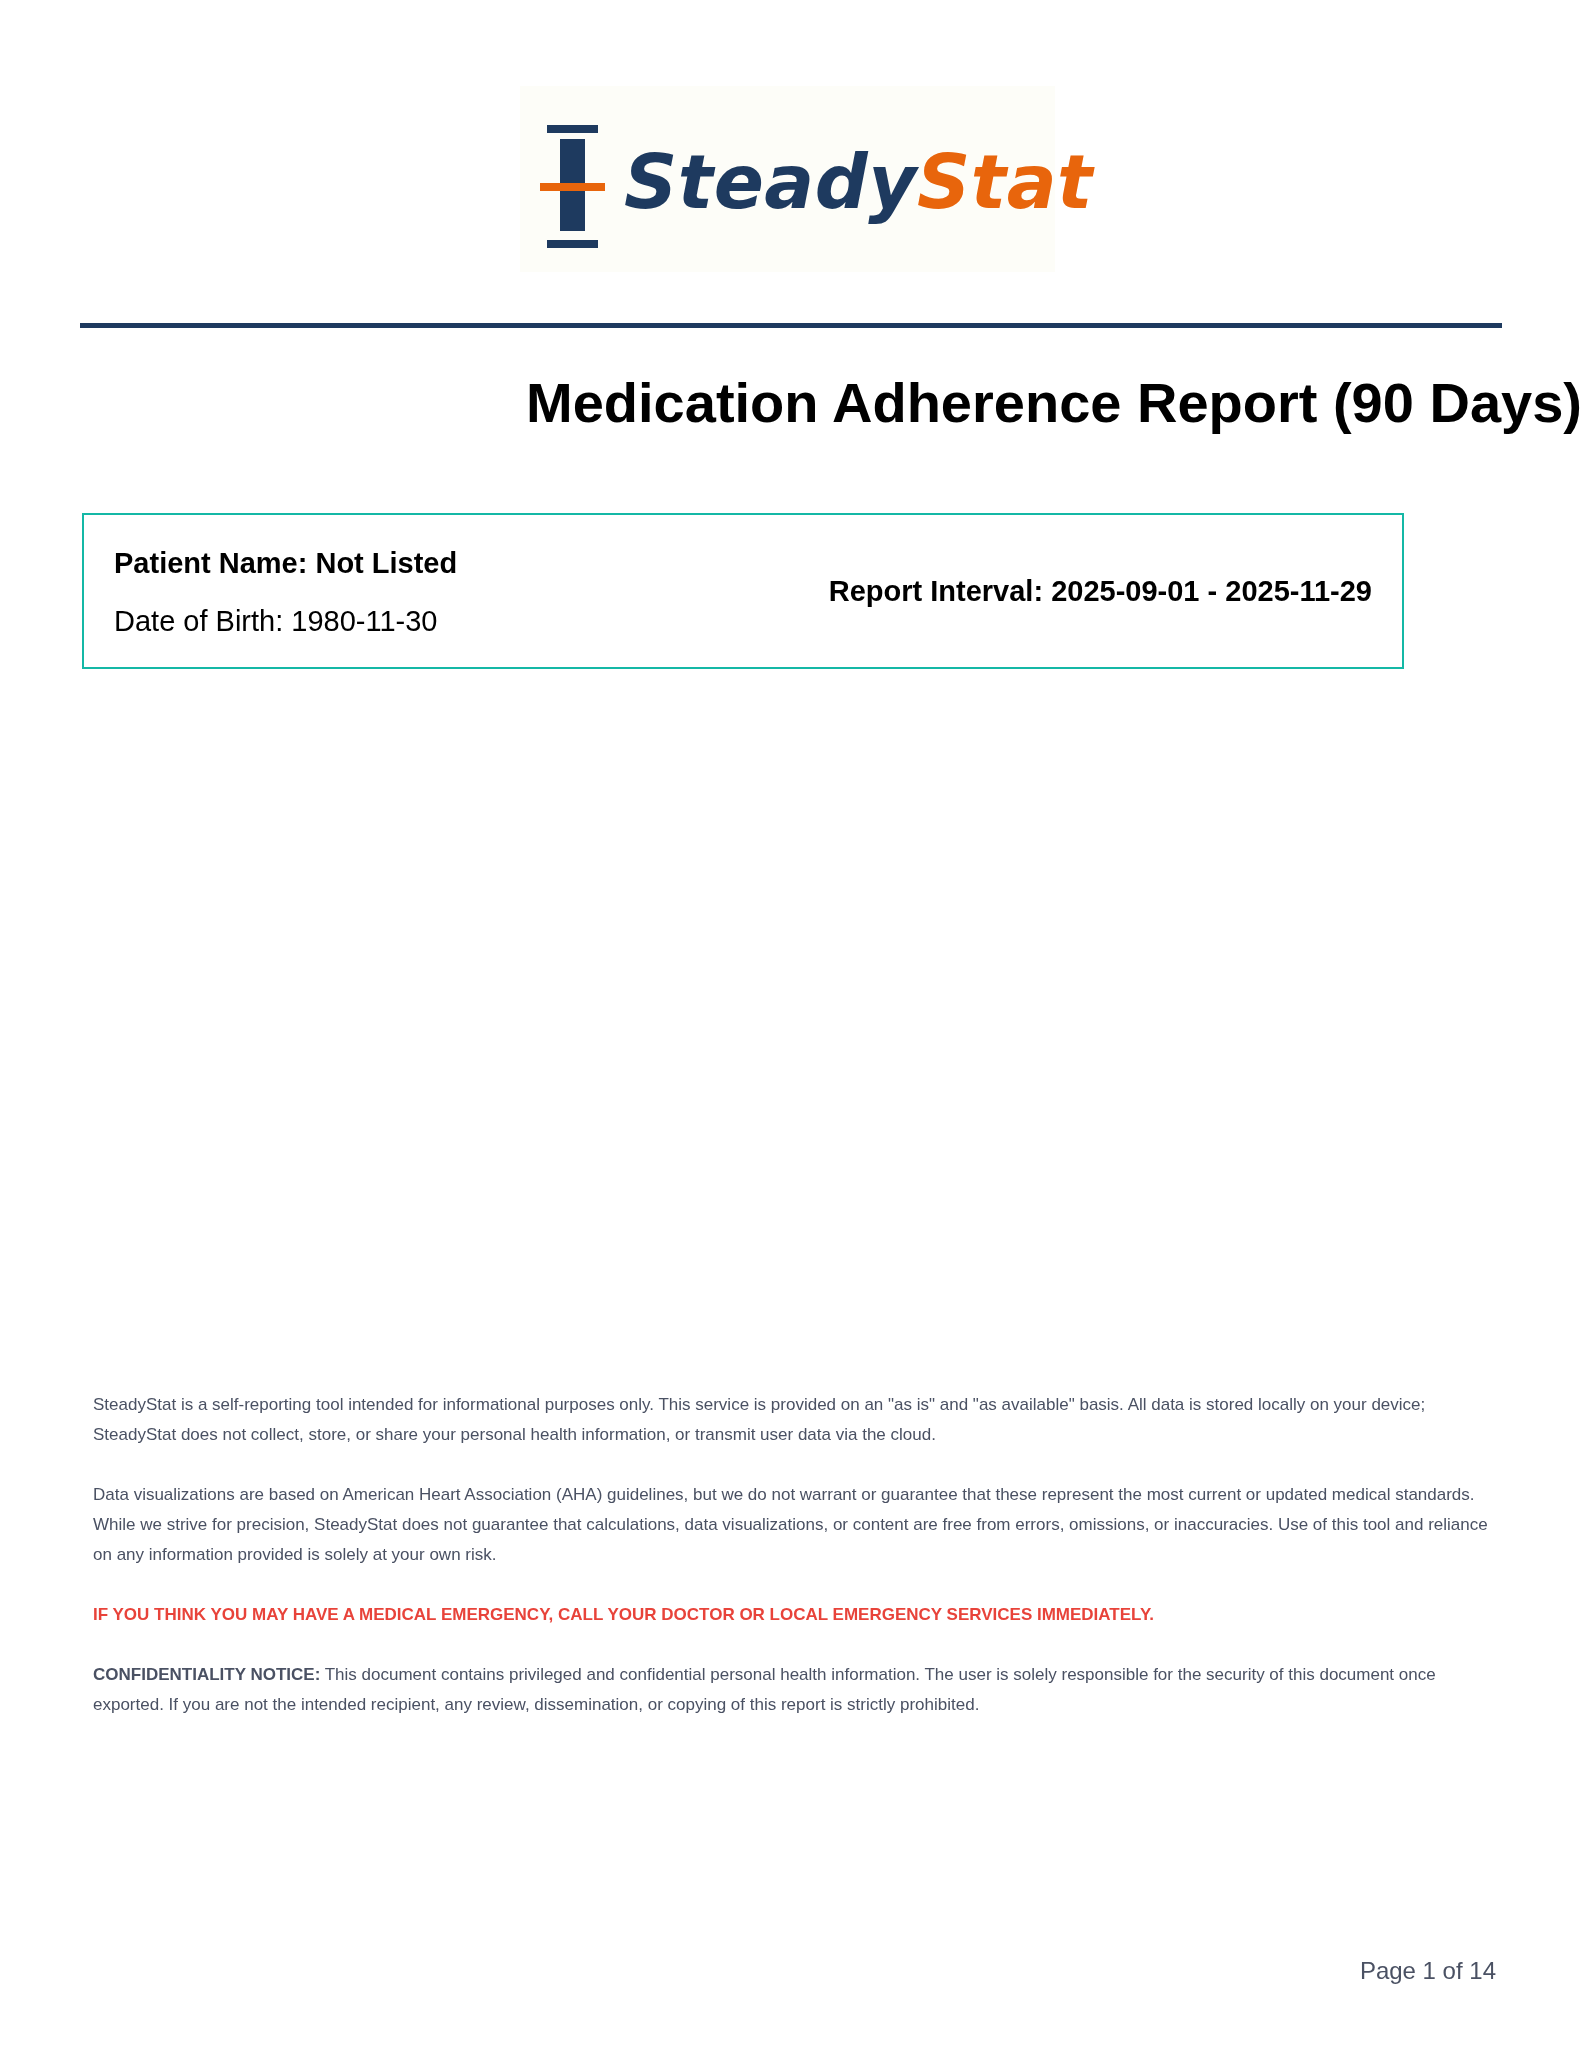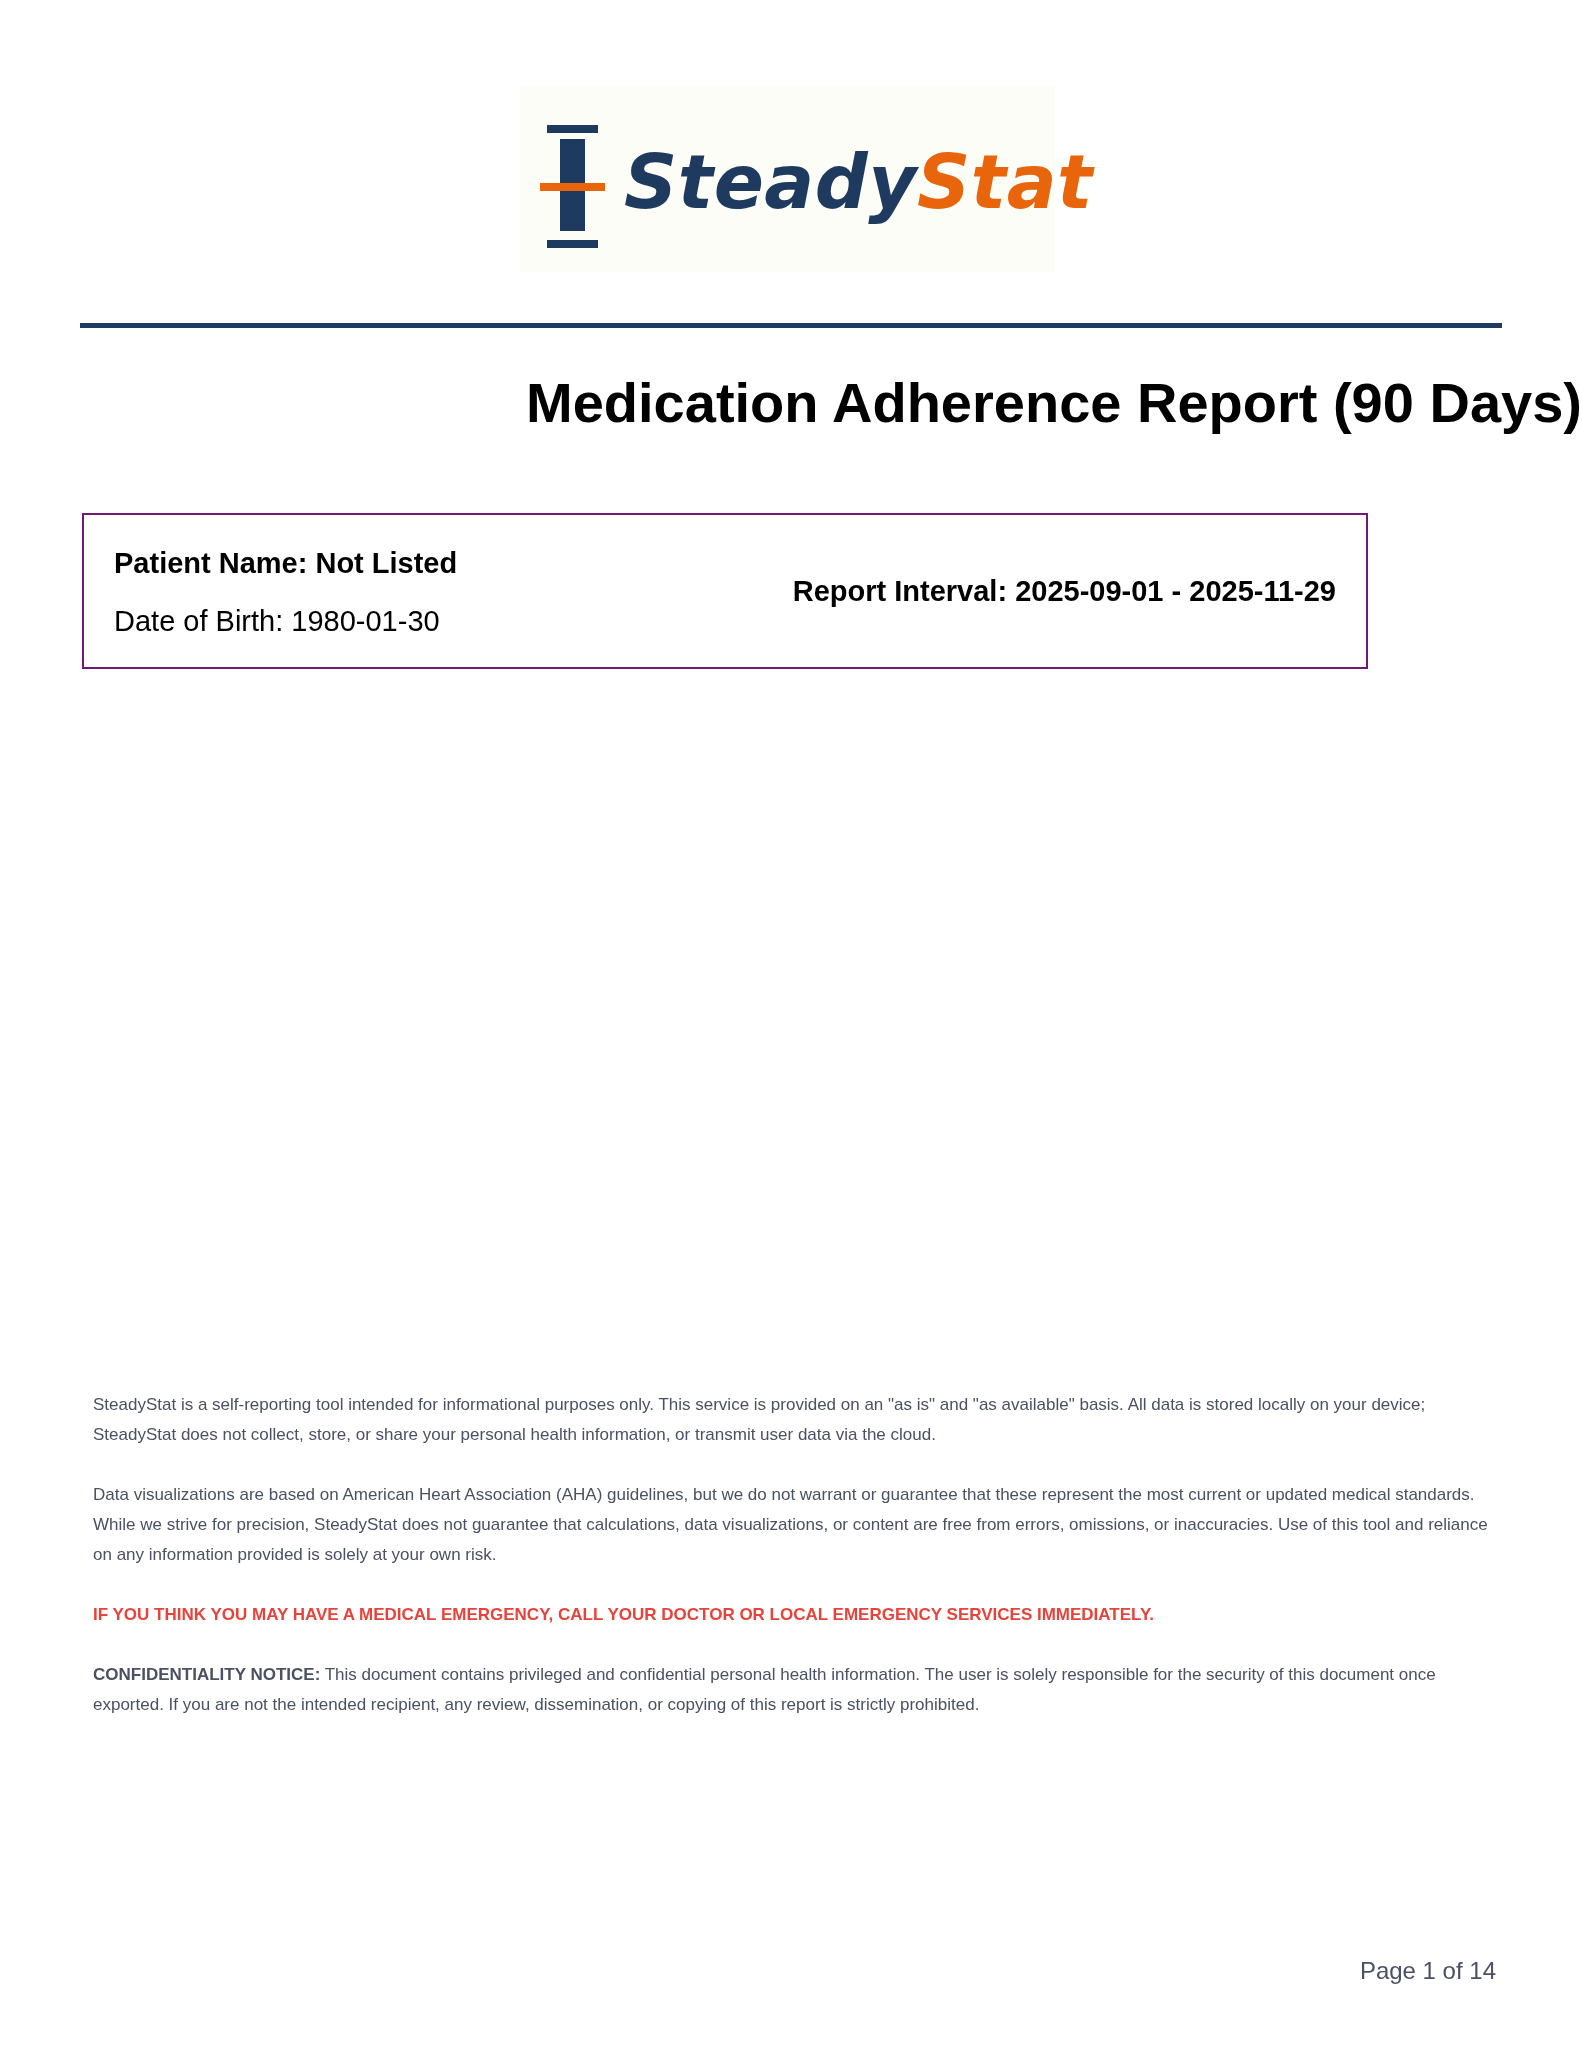"Patient Name: Not Listed" .info-box { border: 2px solid #701a75 -> 2px solid #14b8a6; padding-left: none -> 36px }
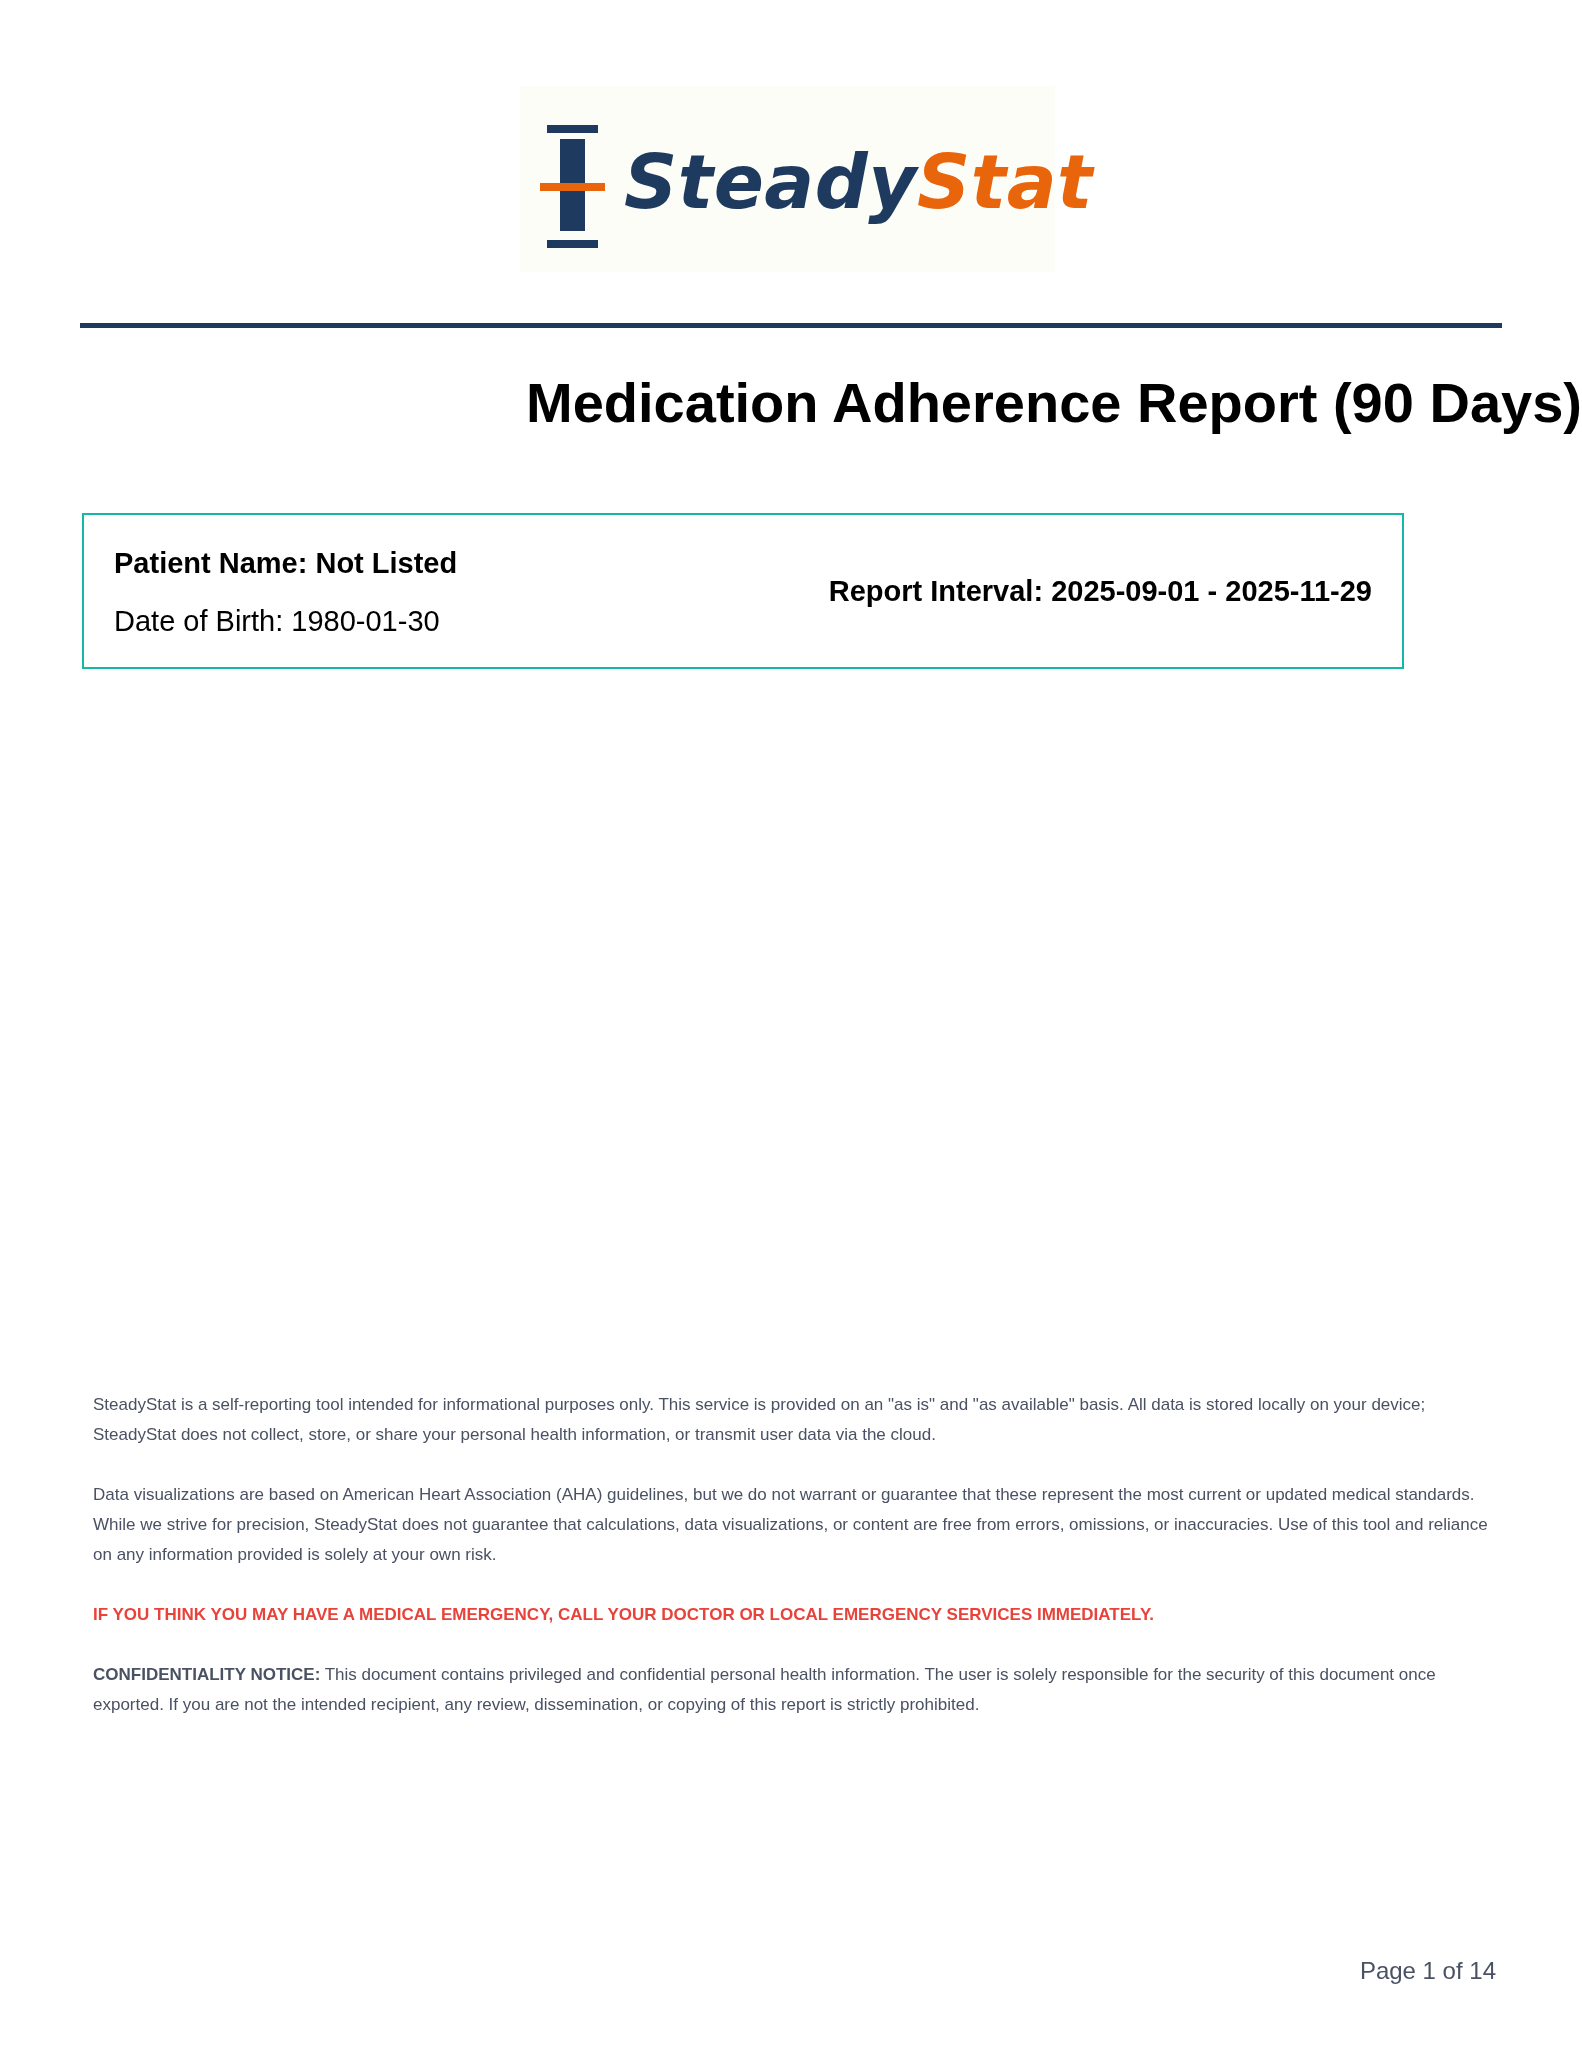"Date of Birth: 1980-01-30" div.dob { text: 1980-01-30 -> 1980-11-30 }
